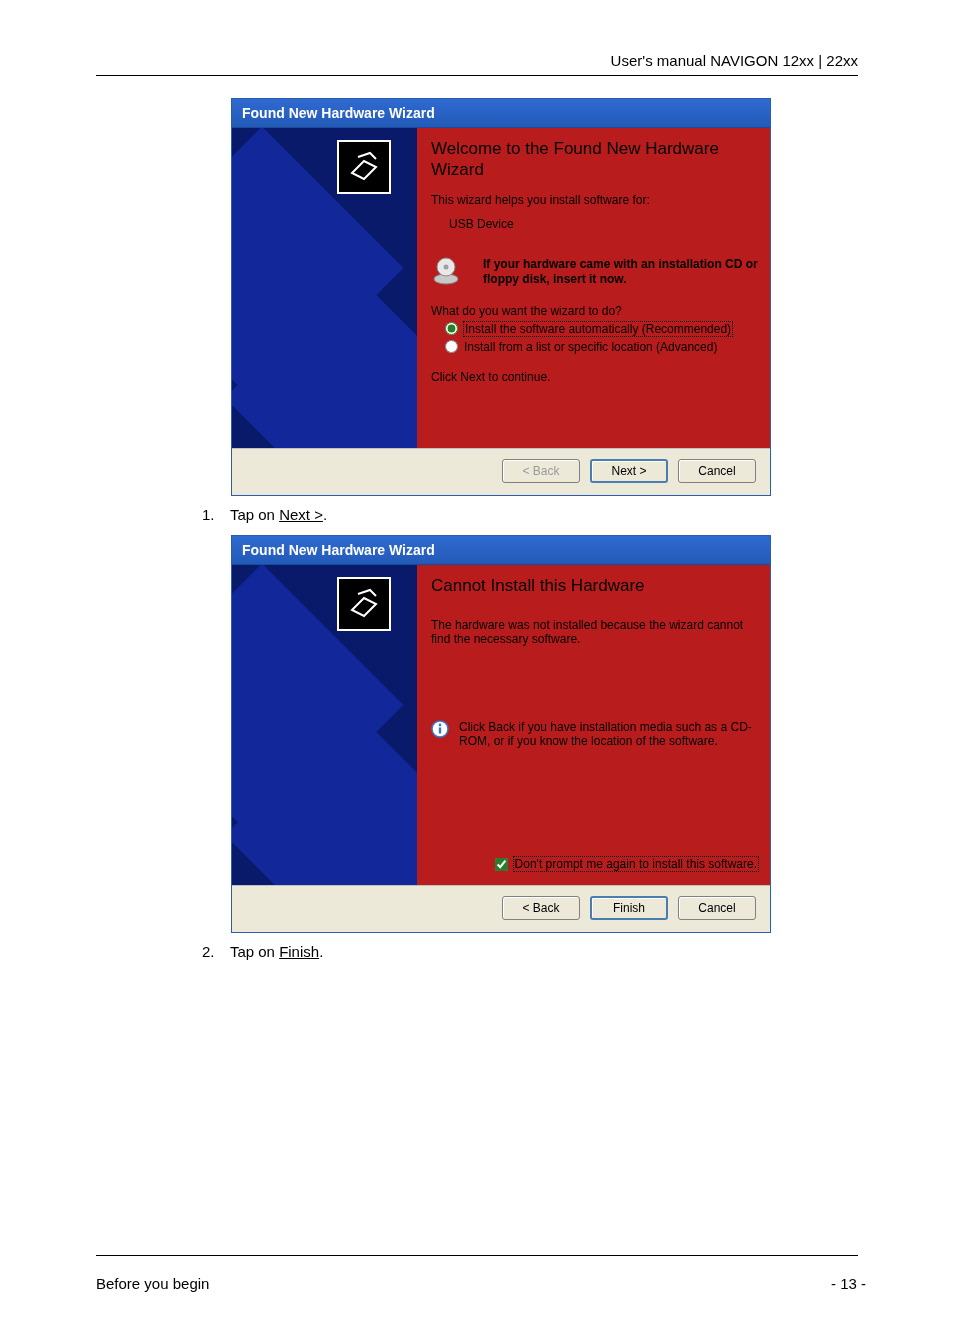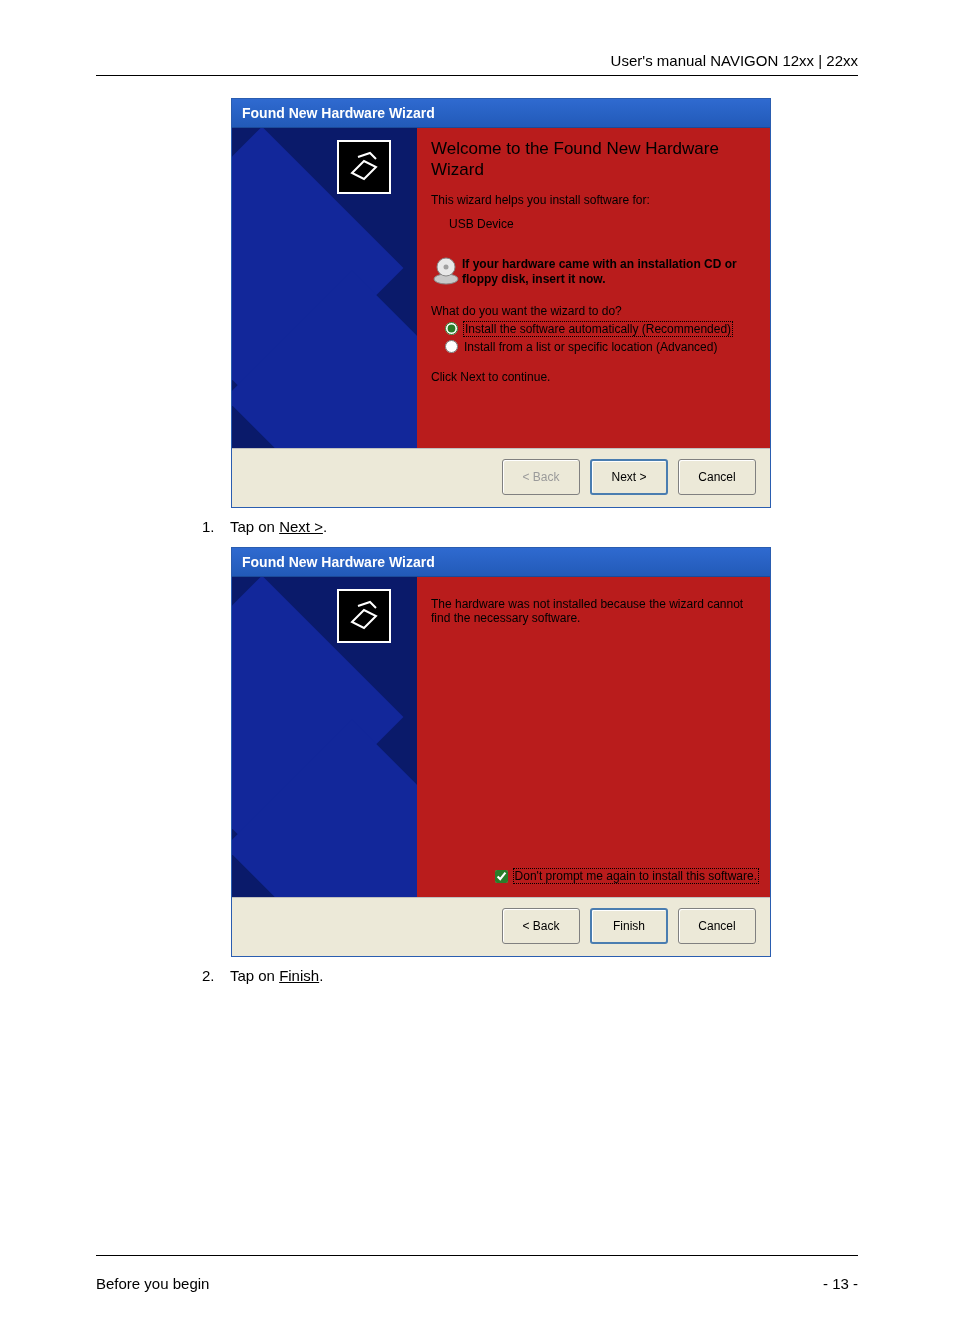"If your hardware came with" .cd-row { gap: 1px -> 22px }
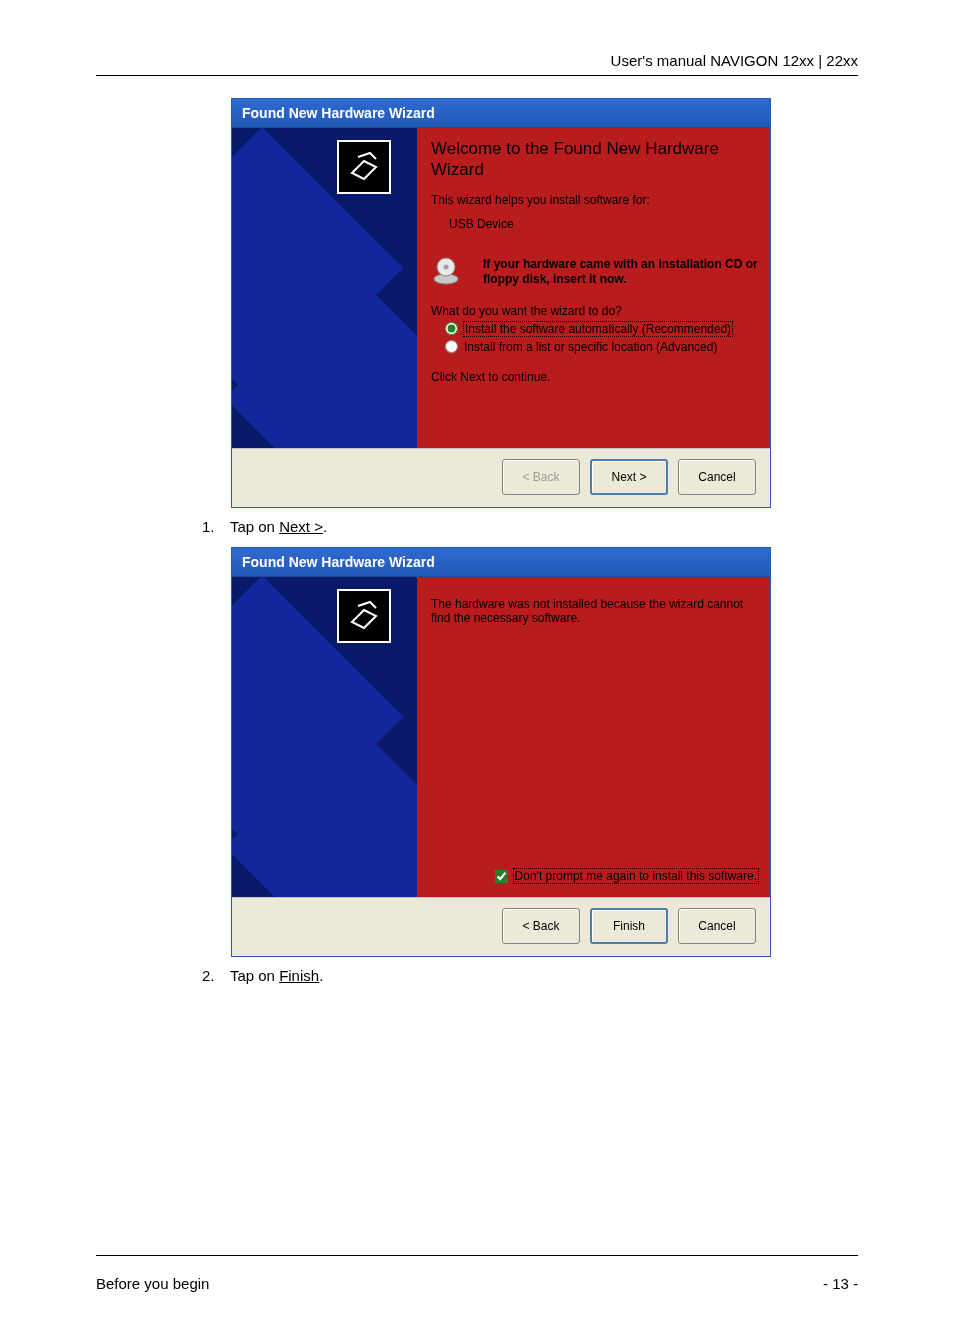"< Back" .xp-btn { height: 36px -> 24px }
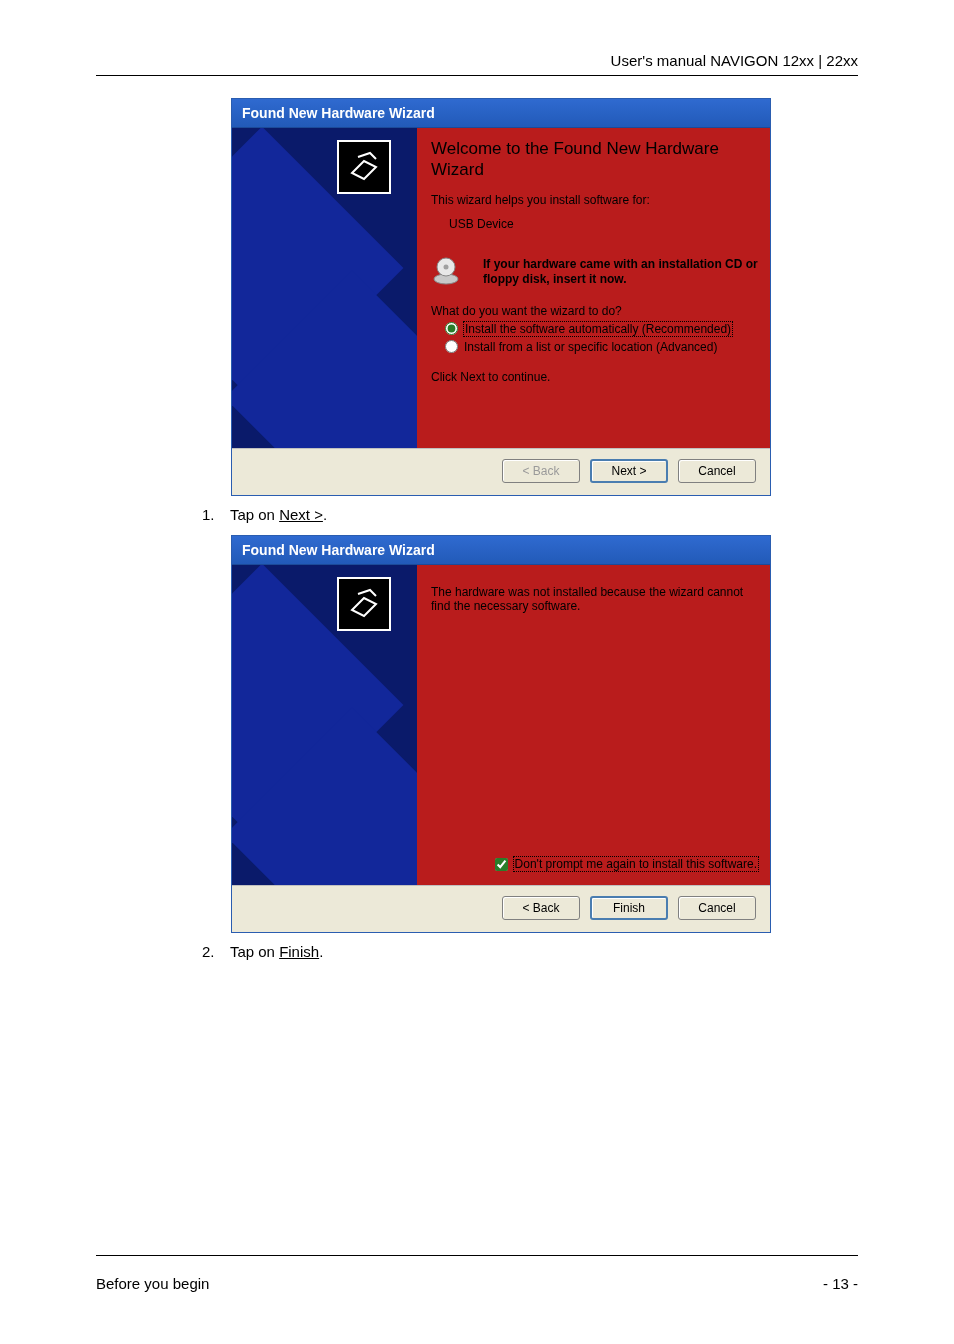"Cannot Install this Hardware" h1.wizard-title { html: none -> <h1>Cannot Install this Hardware</h1> }
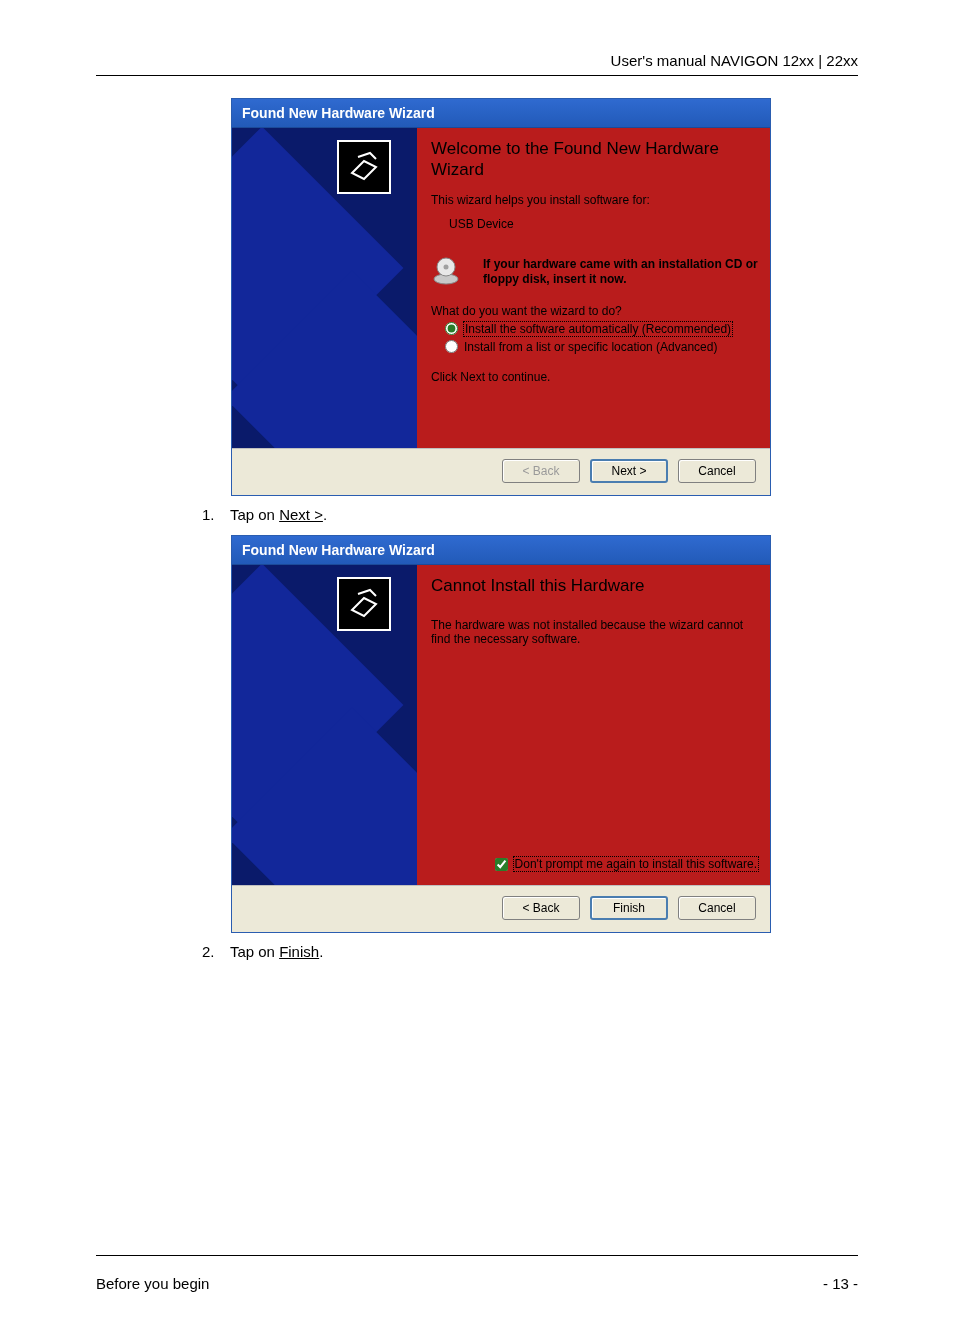"Click Back if you have" div.info-row { html: none -> <div> <div> <svg> <circle></circle> <circle></circle> <rect></rect> </svg> </div> <div>Click Back if you have installation media such as a CD-ROM, or if you know the location of the software.</div> </div> }
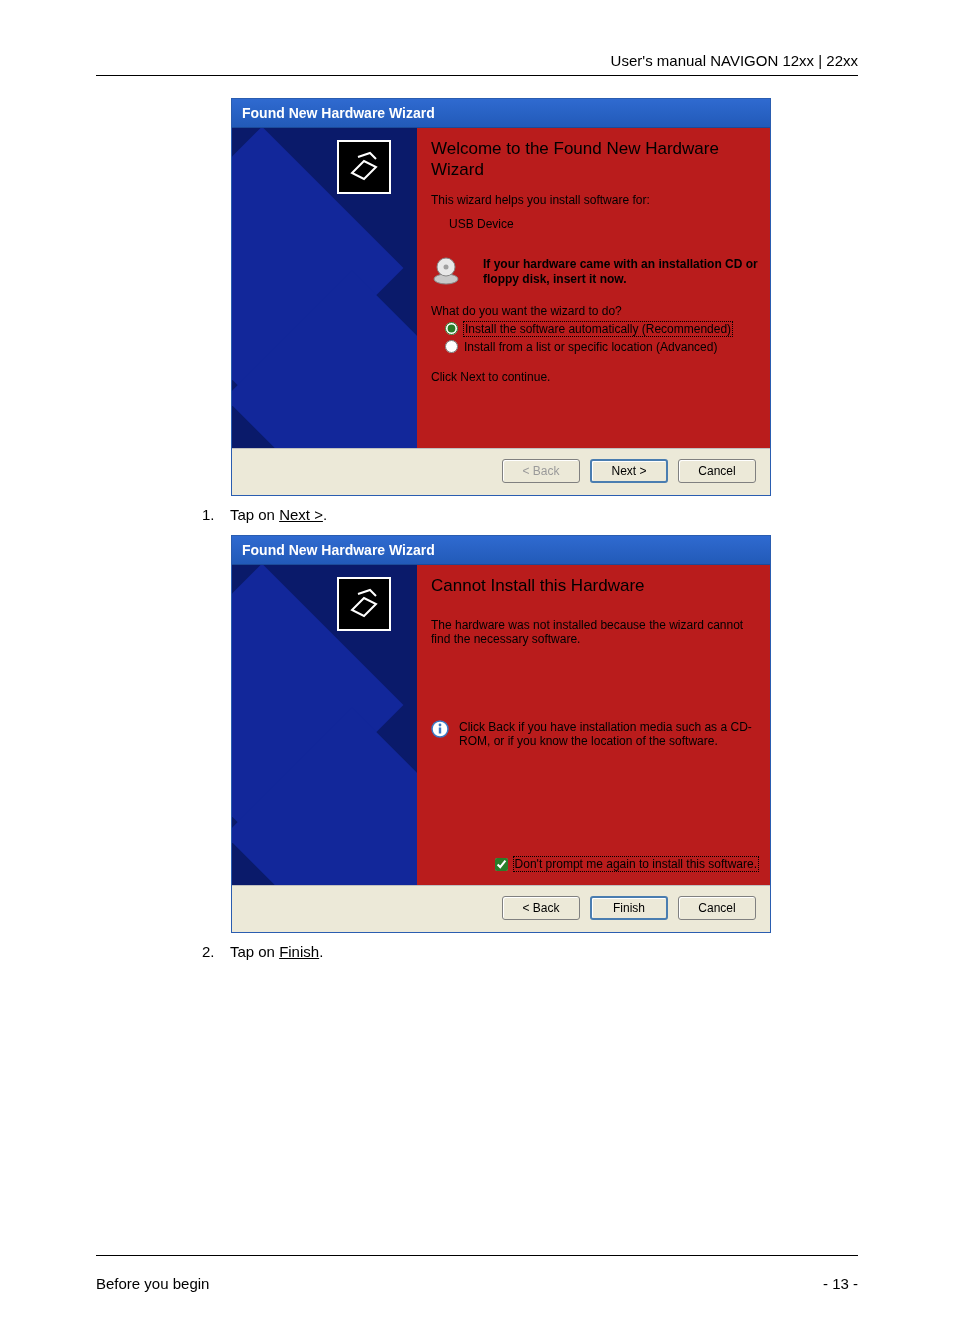"Before you begin" .footer { right: 96px -> 88px }
